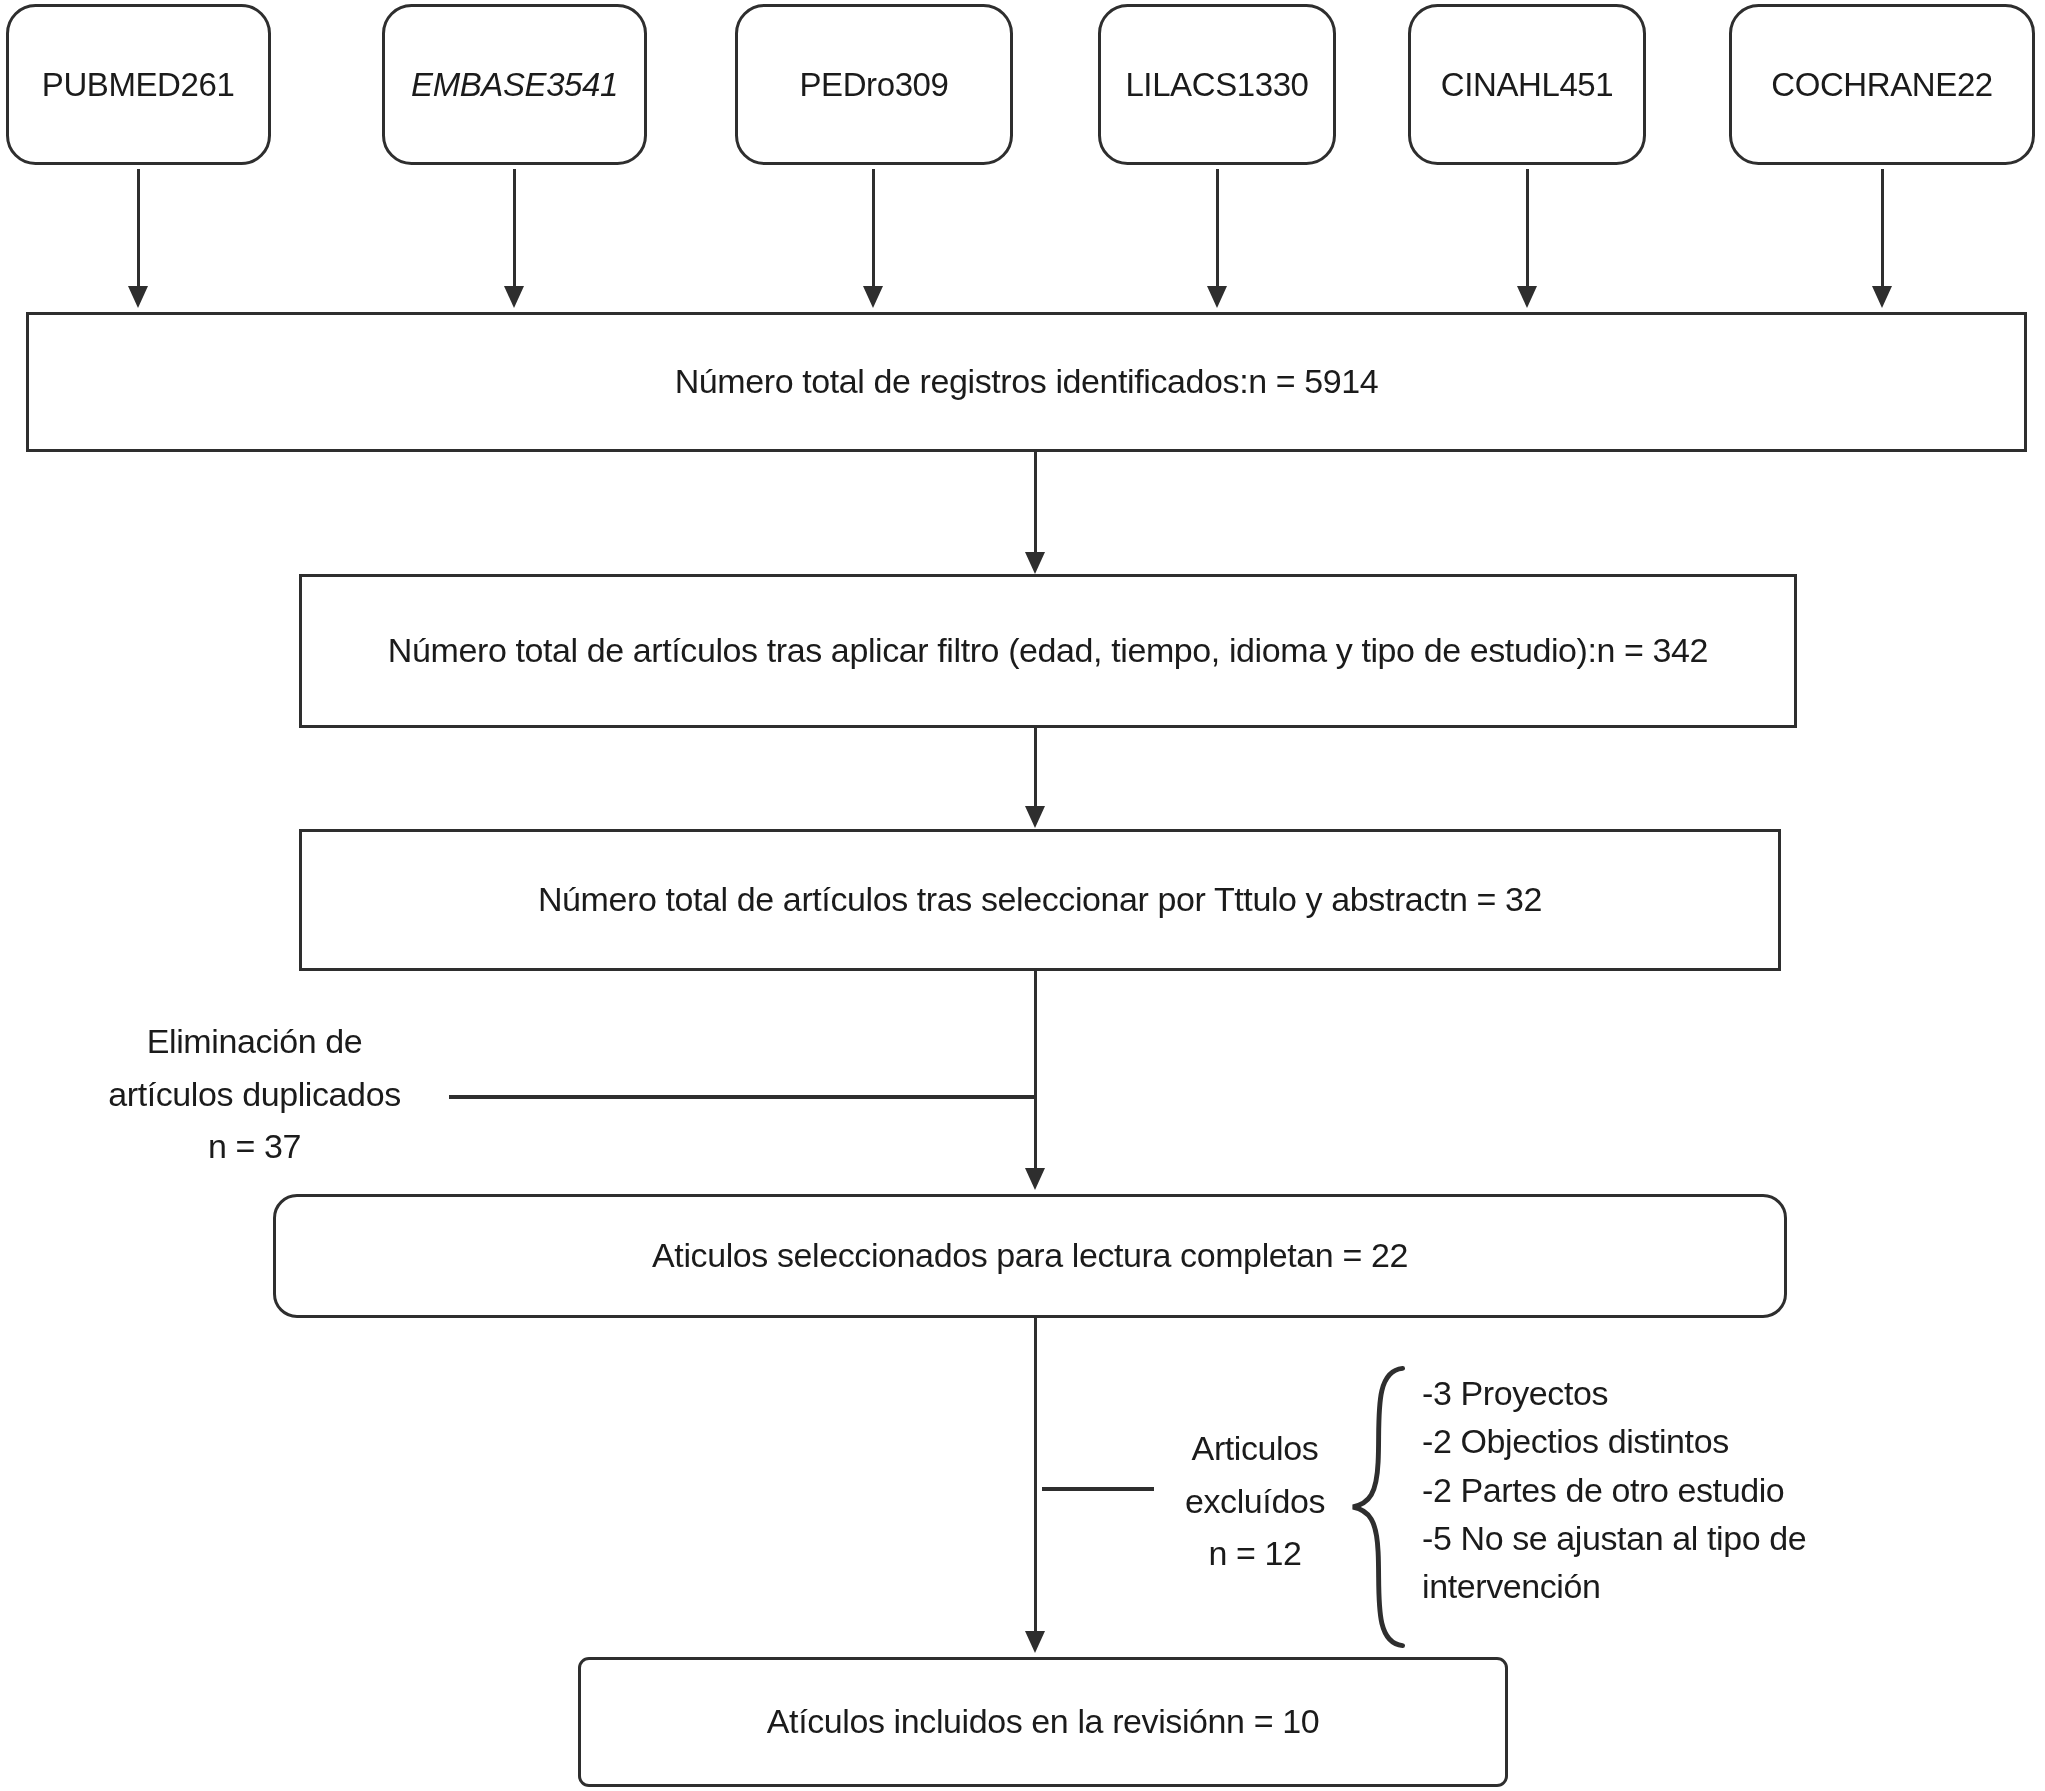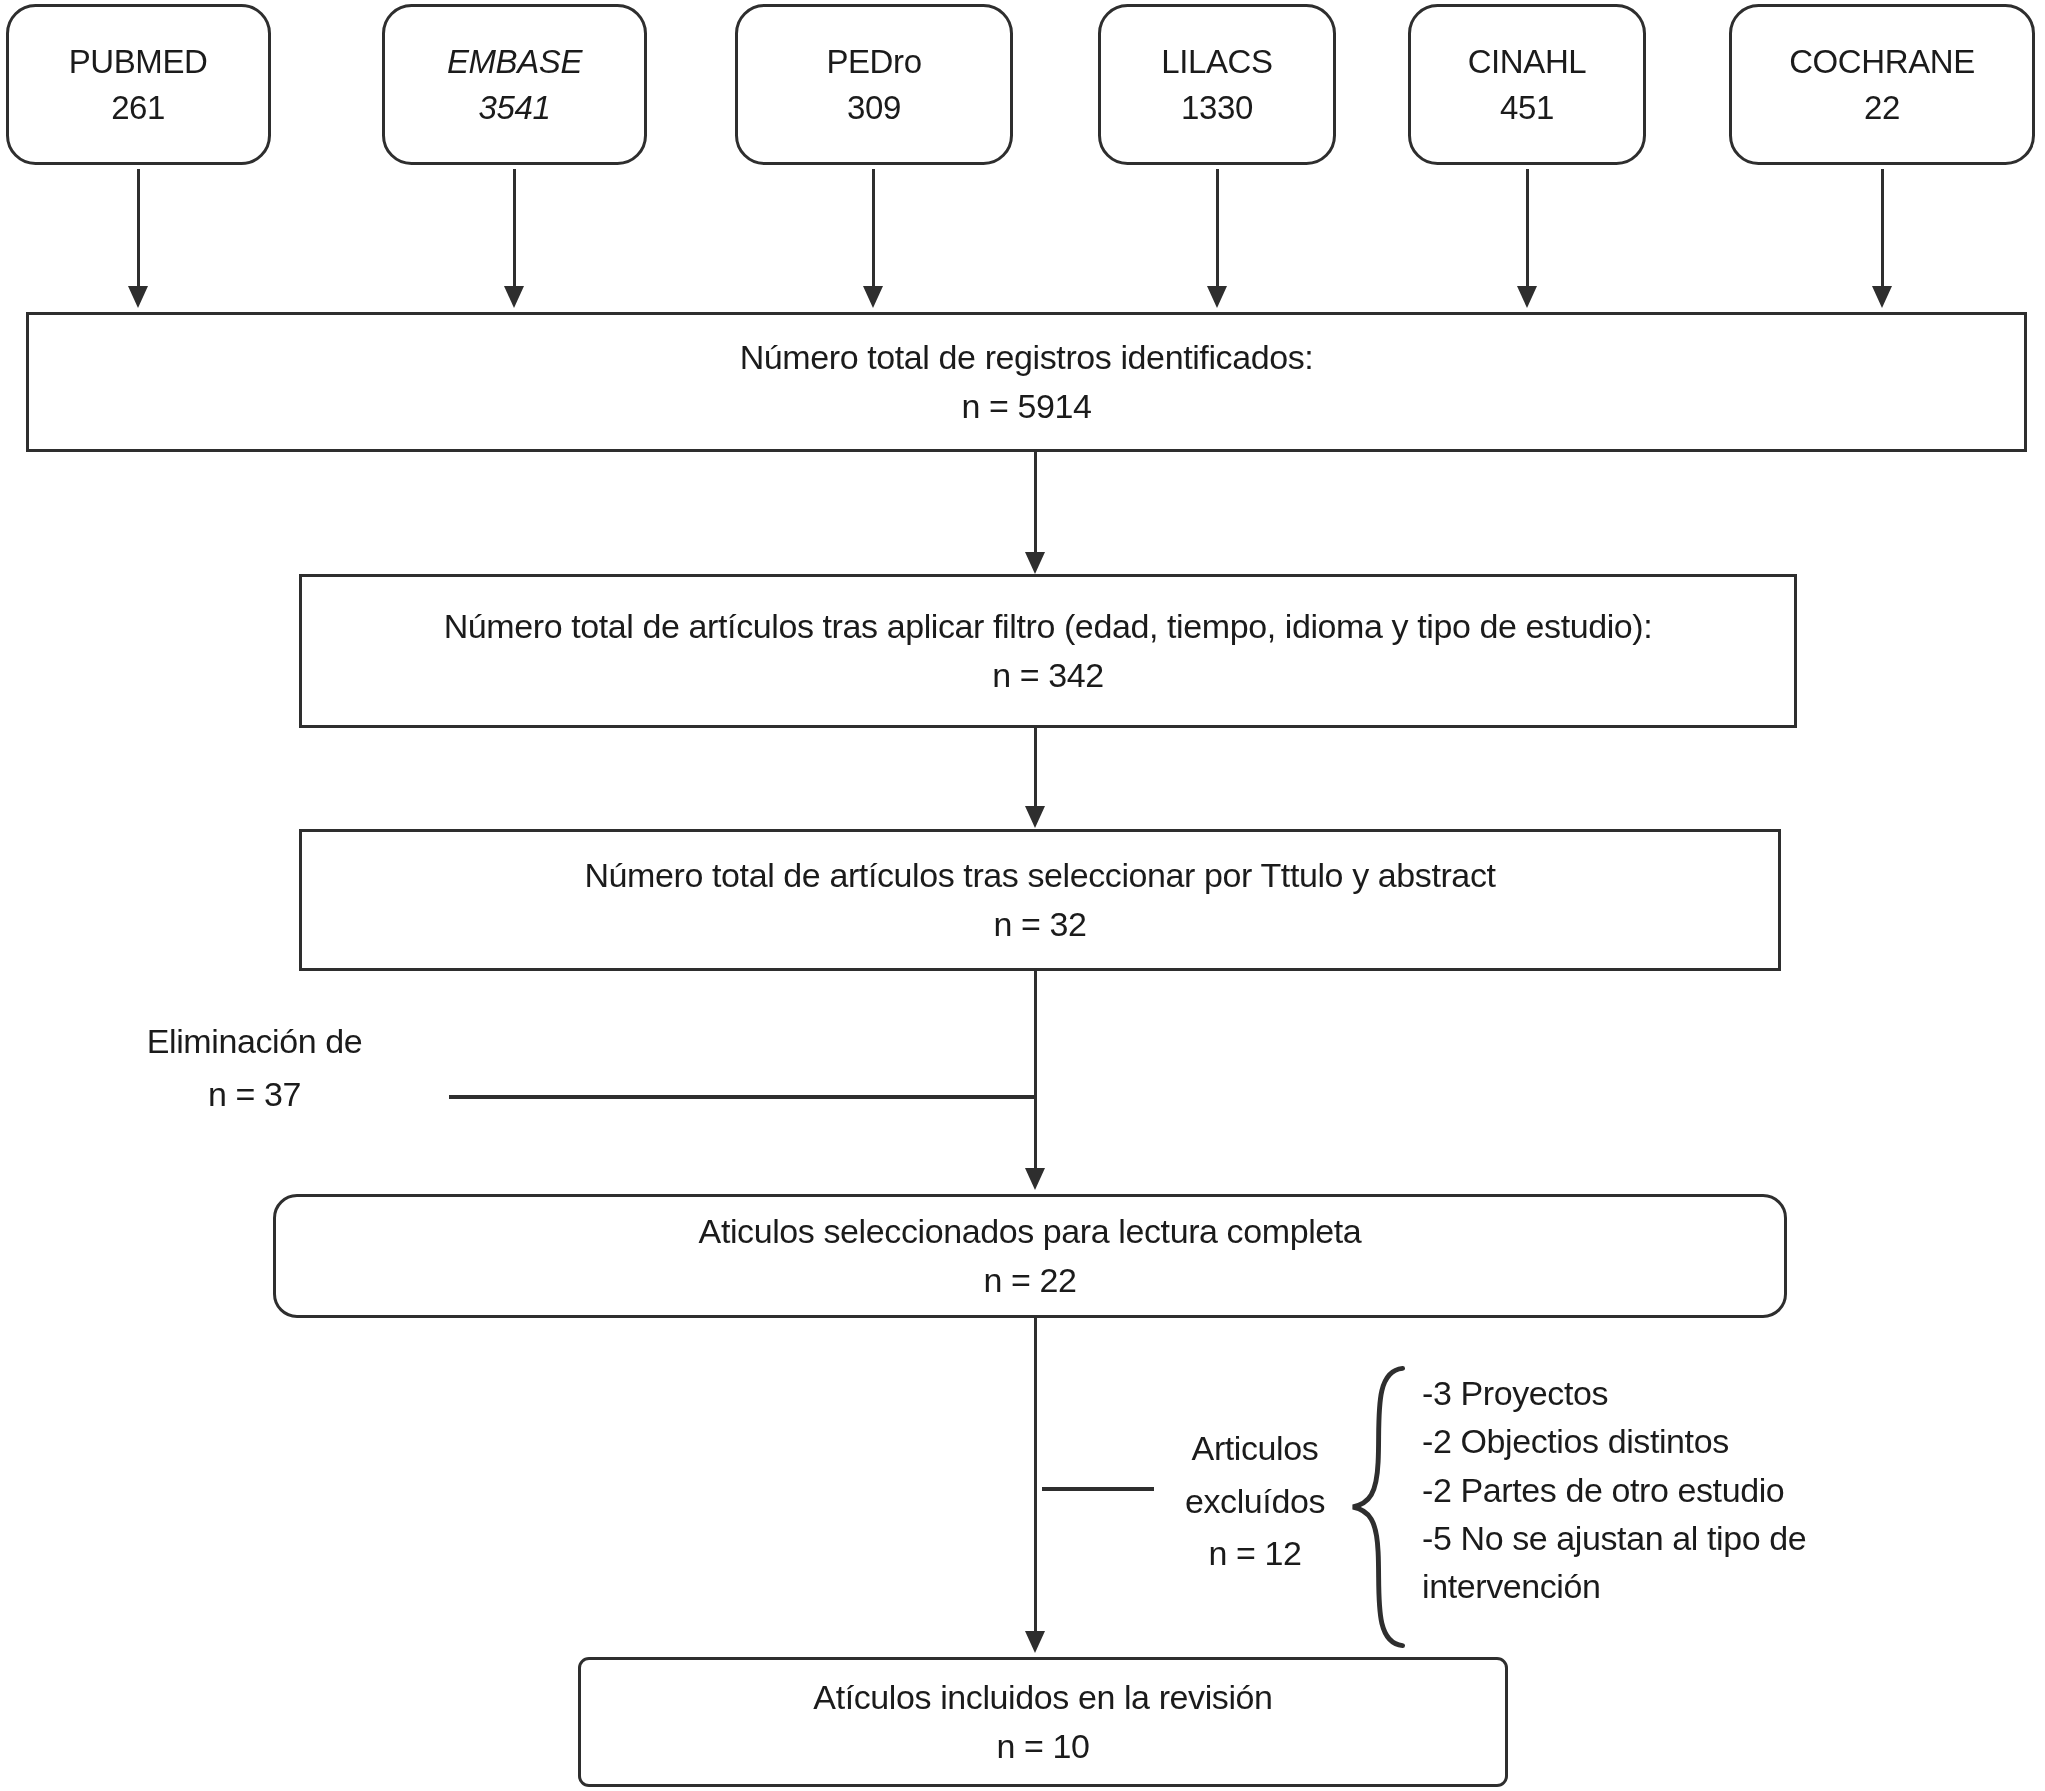"PUBMED" .box { flex-direction: column -> row }
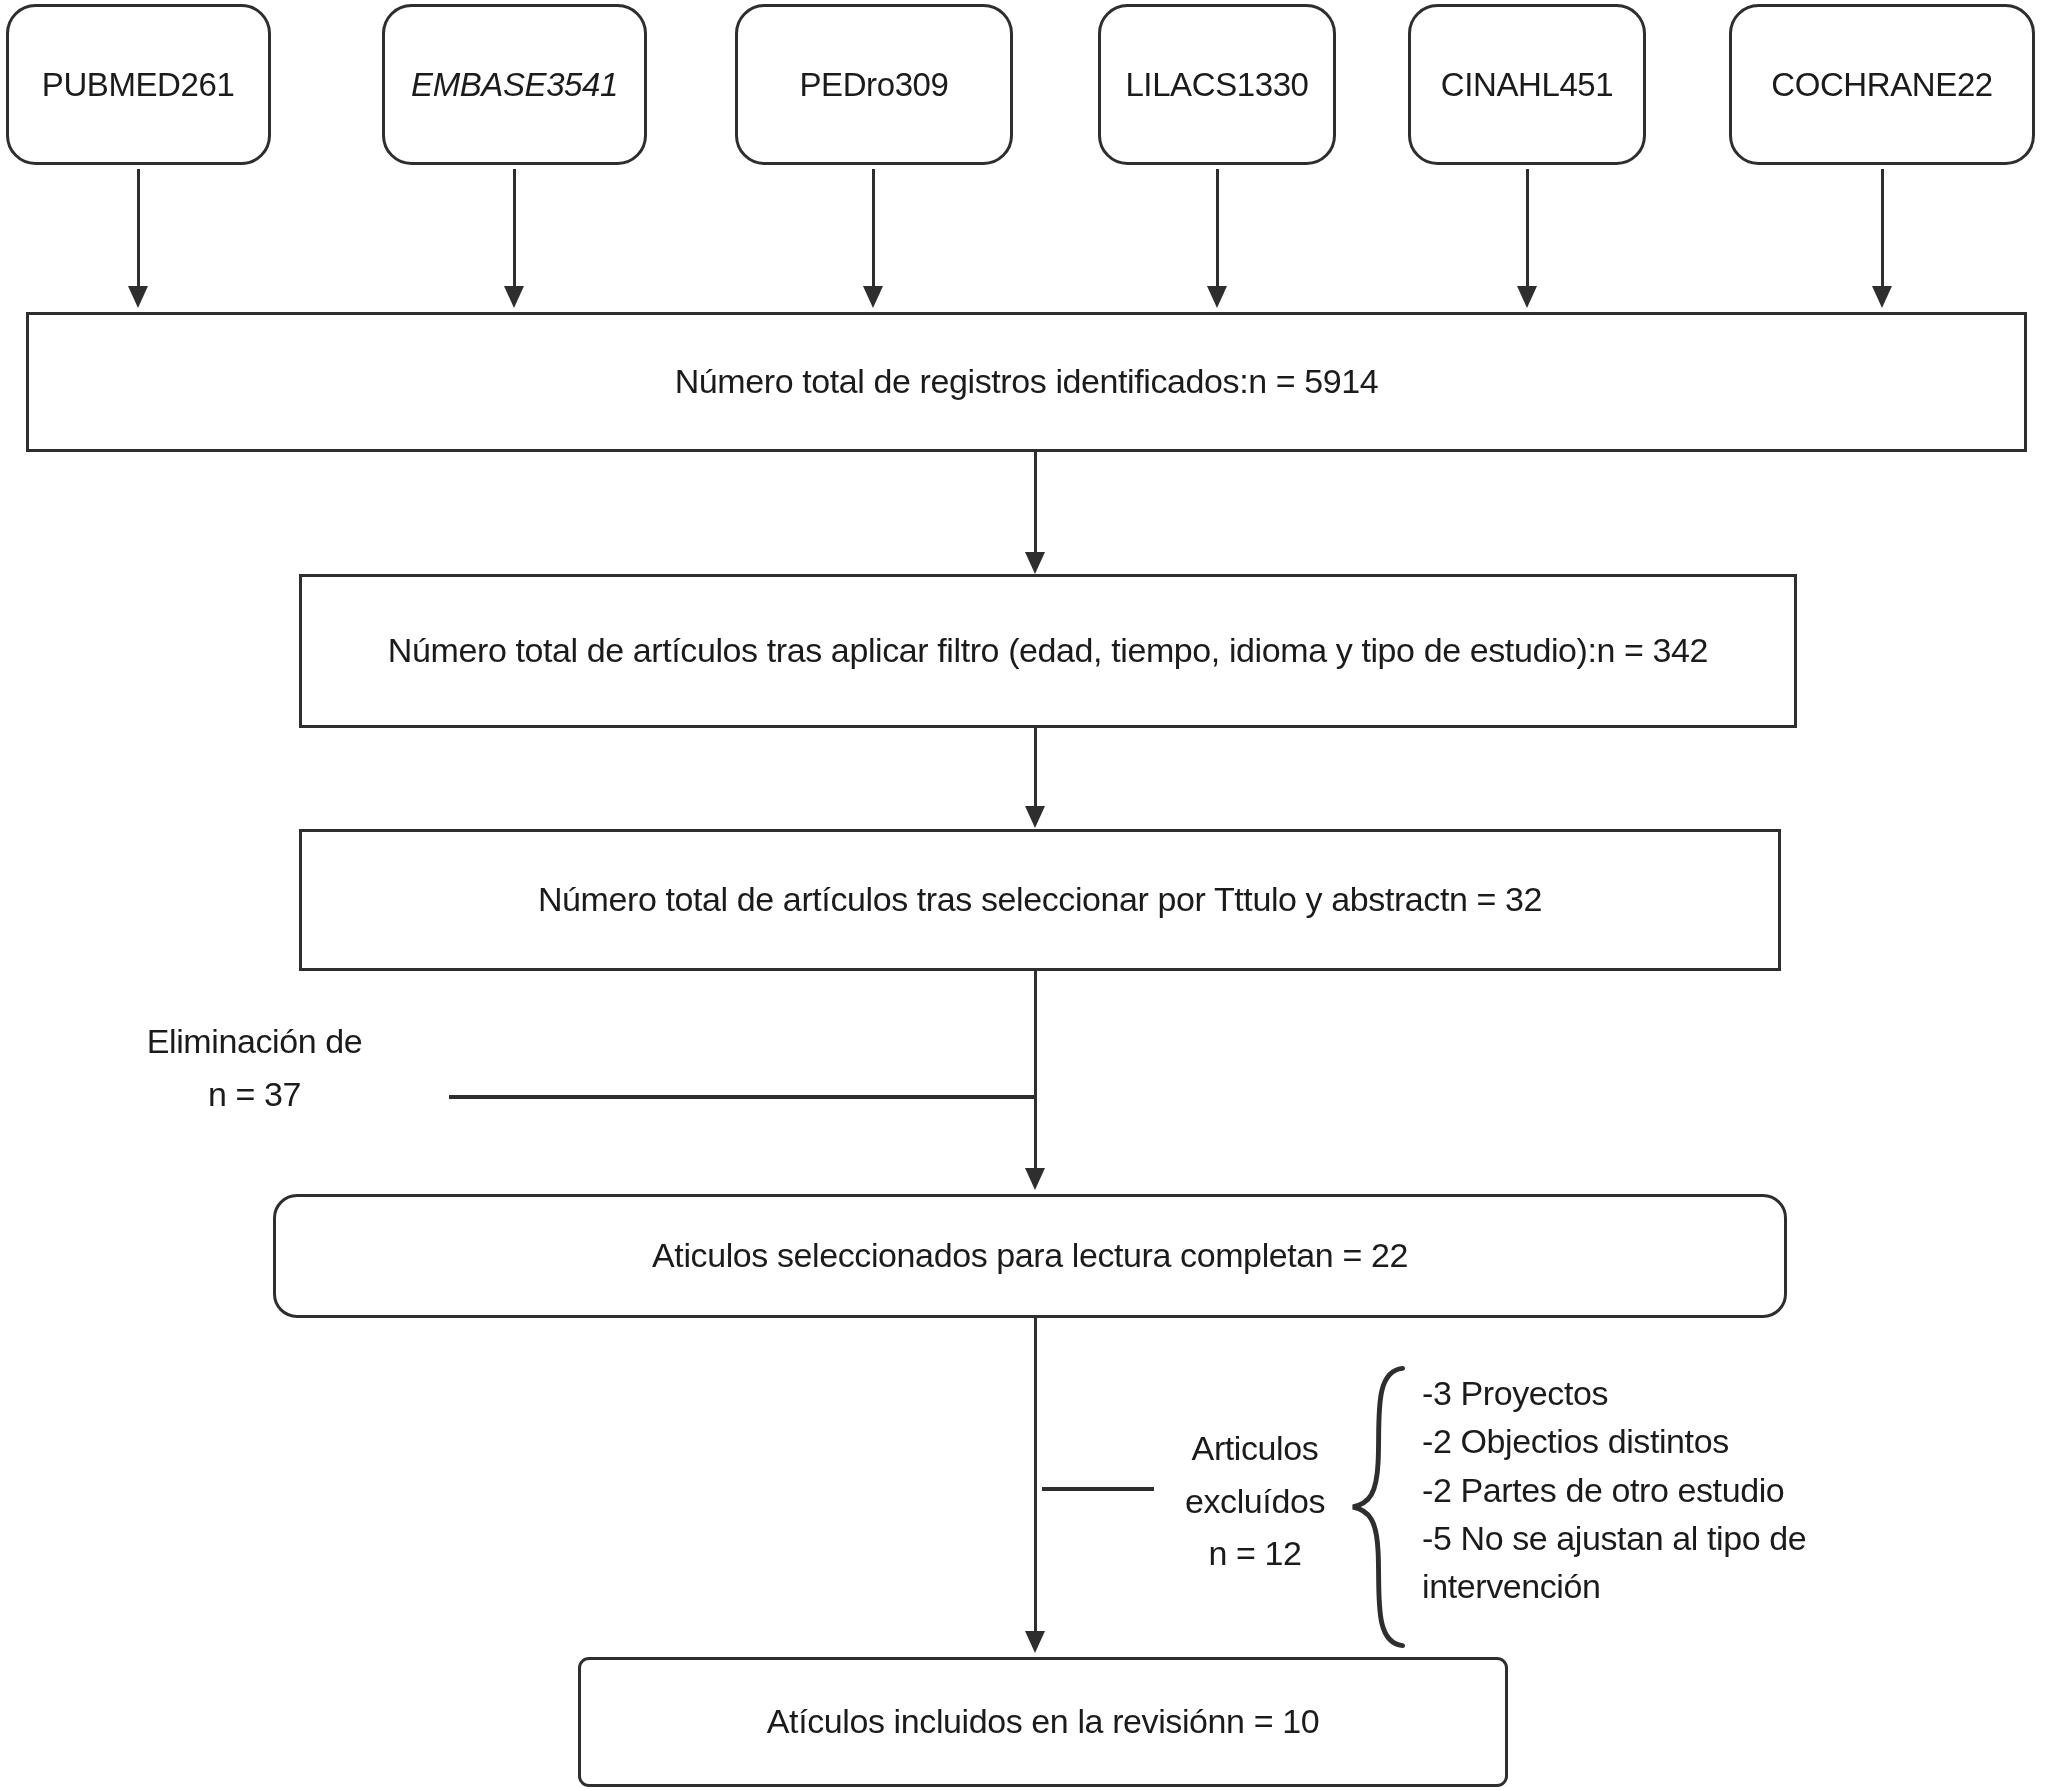"artículos duplicados" div { html: none -> <div>artículos duplicados</div> }
